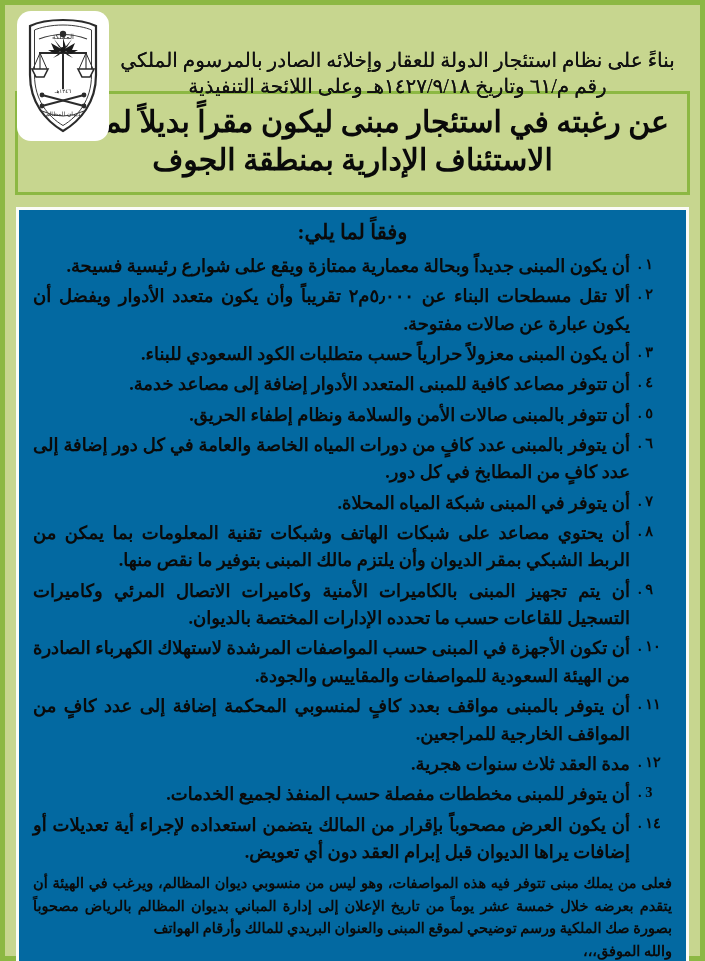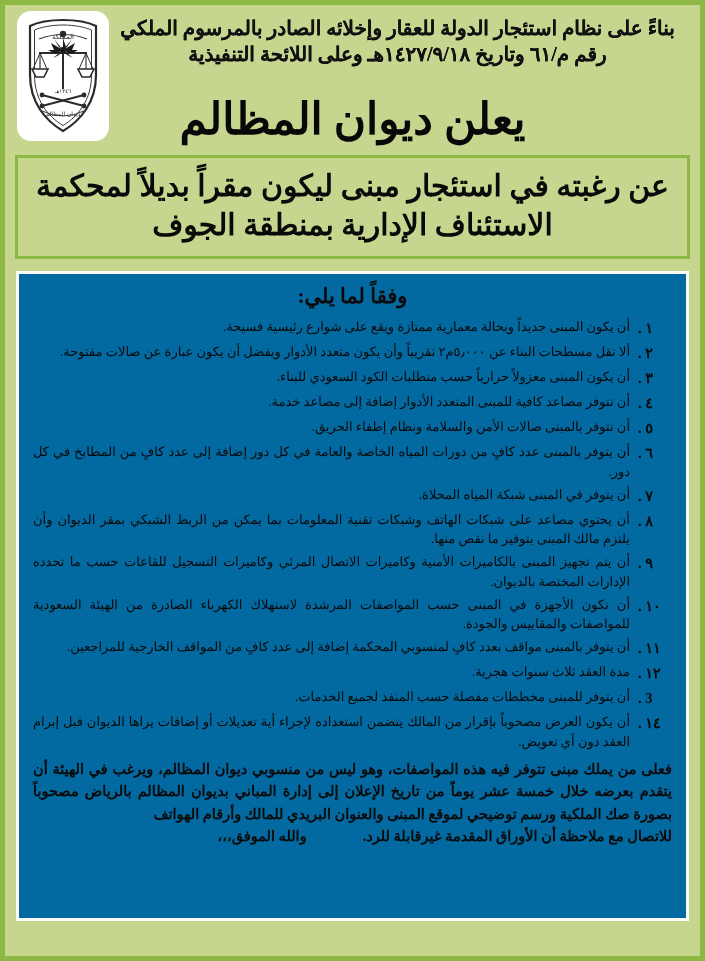"بناءً على نظام استئجار الدولة" .decree-text { font-weight: bold -> normal; margin-top: none -> 32px }
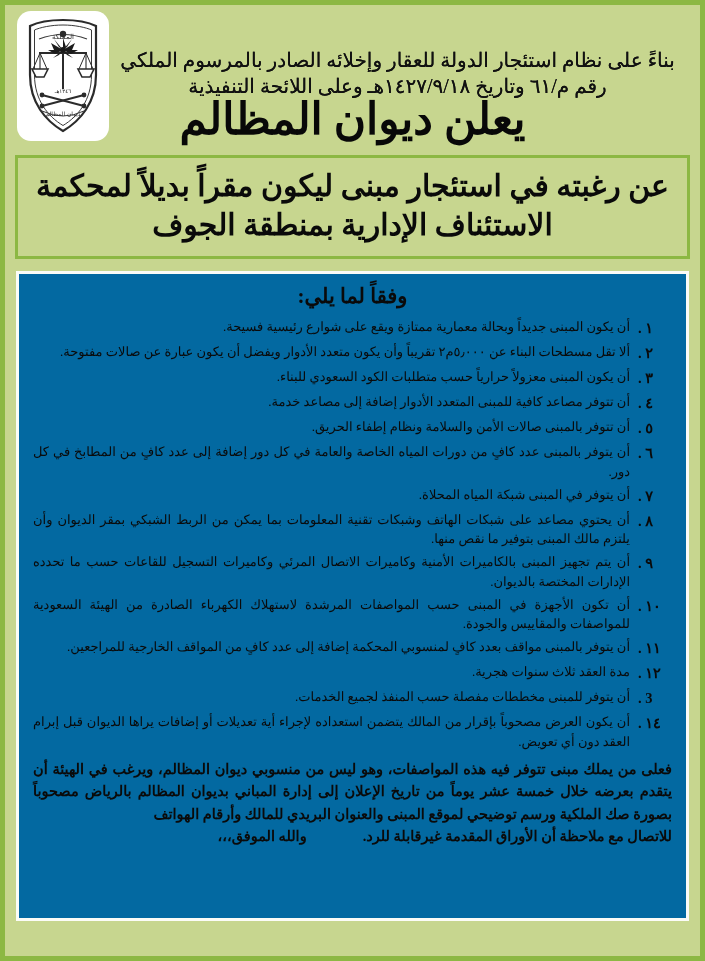"يعلن ديوان المظالم" div.headline { html: <div>يعلن ديوان المظالم</div> -> none }
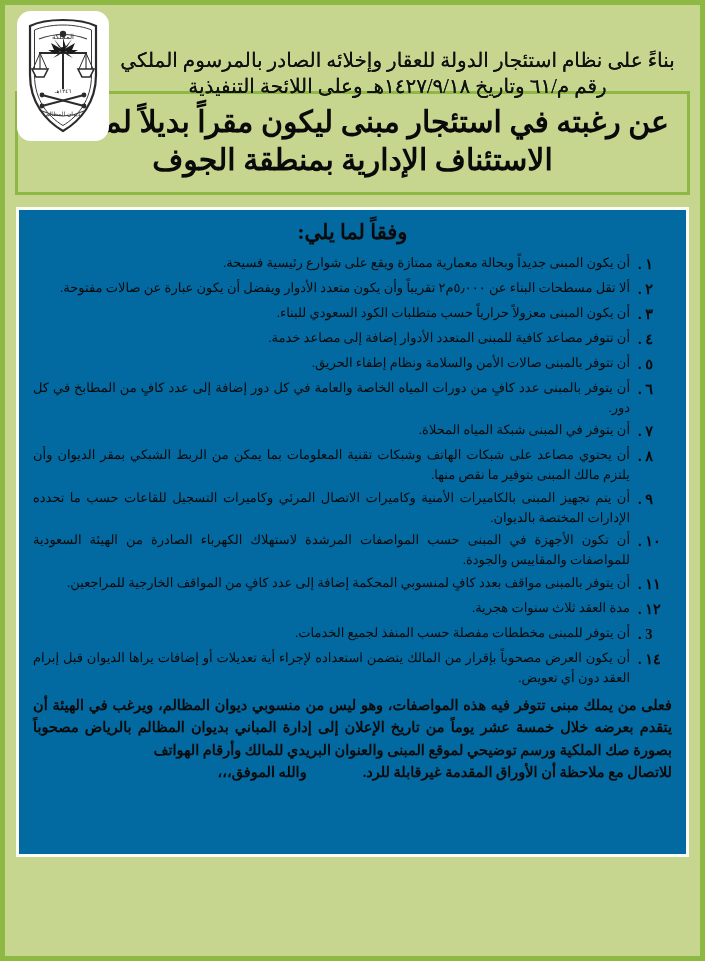"أن يكون المبنى جديداً وبحالة" .cond-text { font-size: 13px -> 18px; font-weight: normal -> bold }
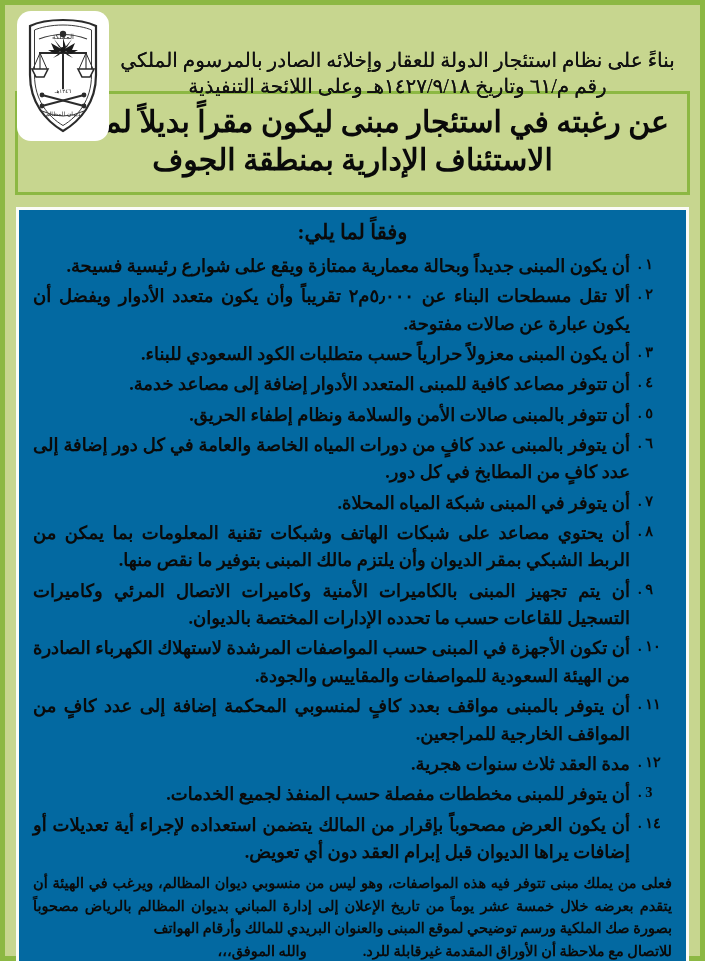"للاتصال مع ملاحظة أن الأوراق" span.closing-note { html: <span>للاتصال مع ملاحظة أن الأوراق المقدمة غيرقابلة للرد.</span> -> none }
